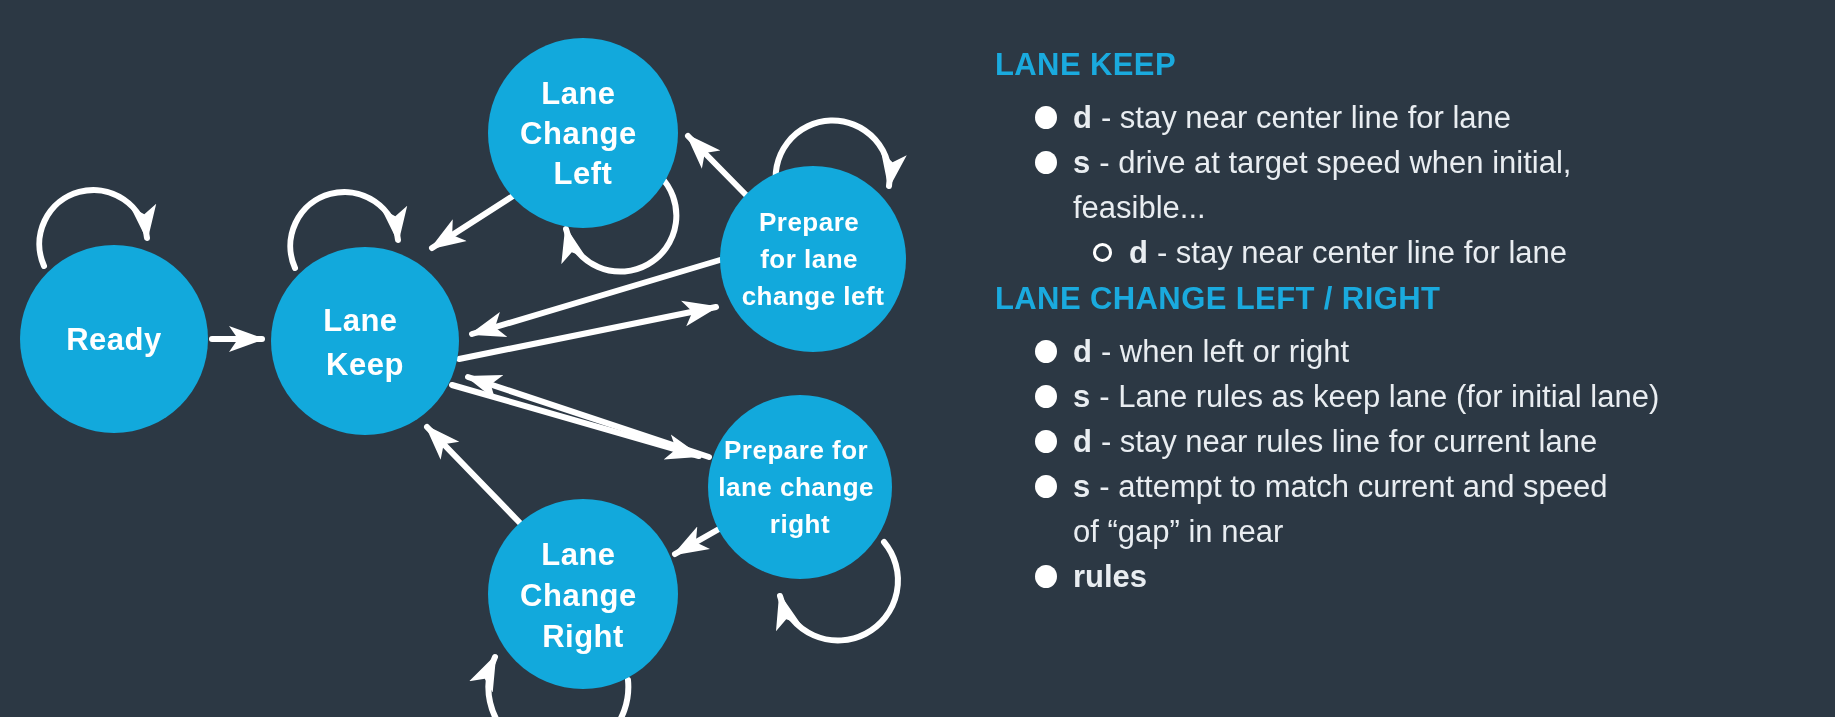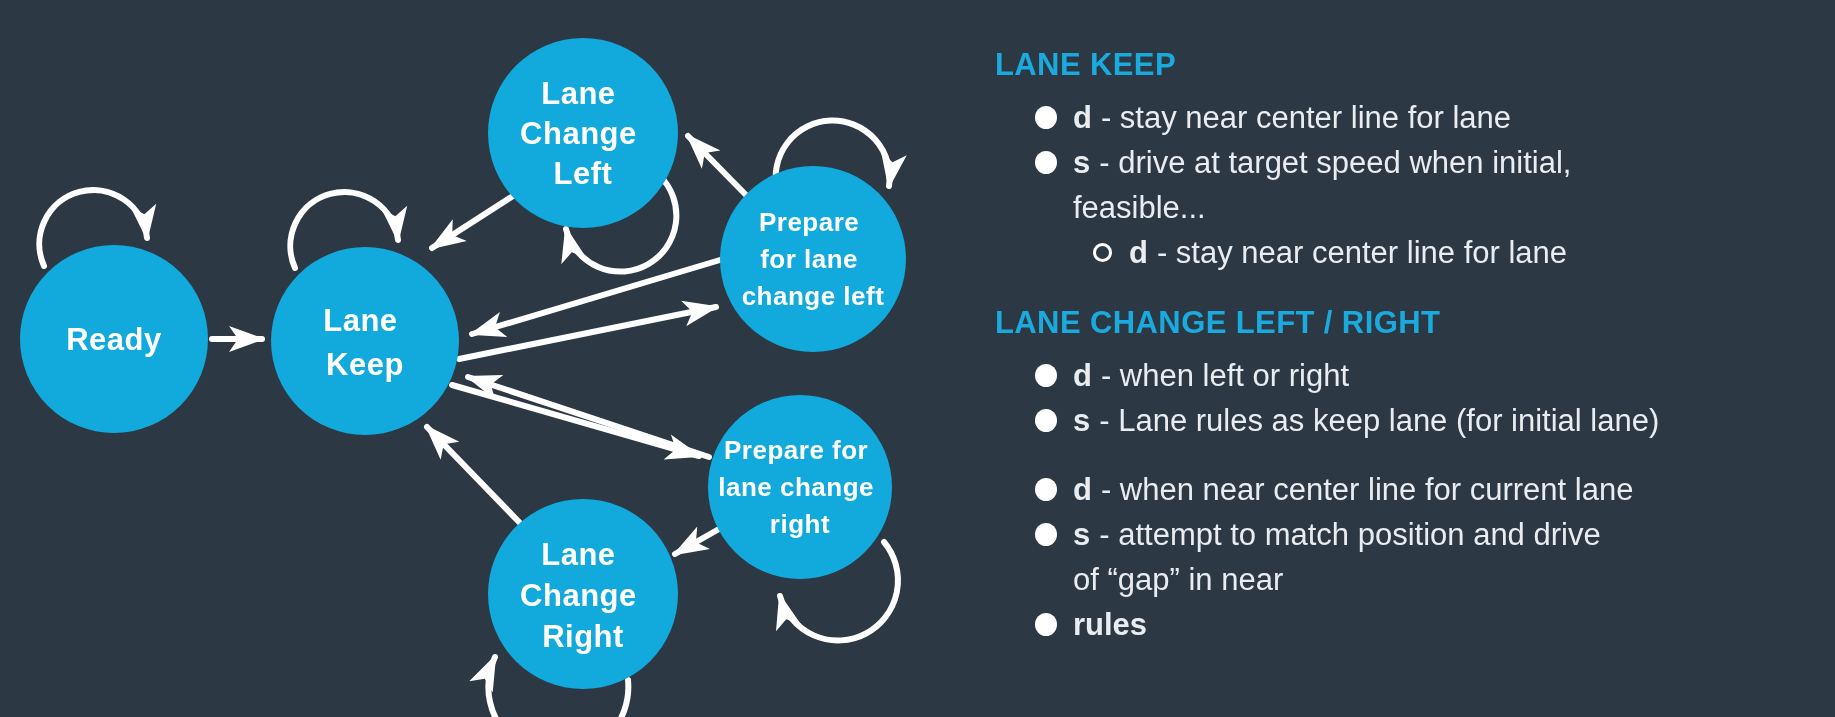"LANE CHANGE LEFT / RIGHT" .sec + .sec { margin-top: 24px -> 0 }
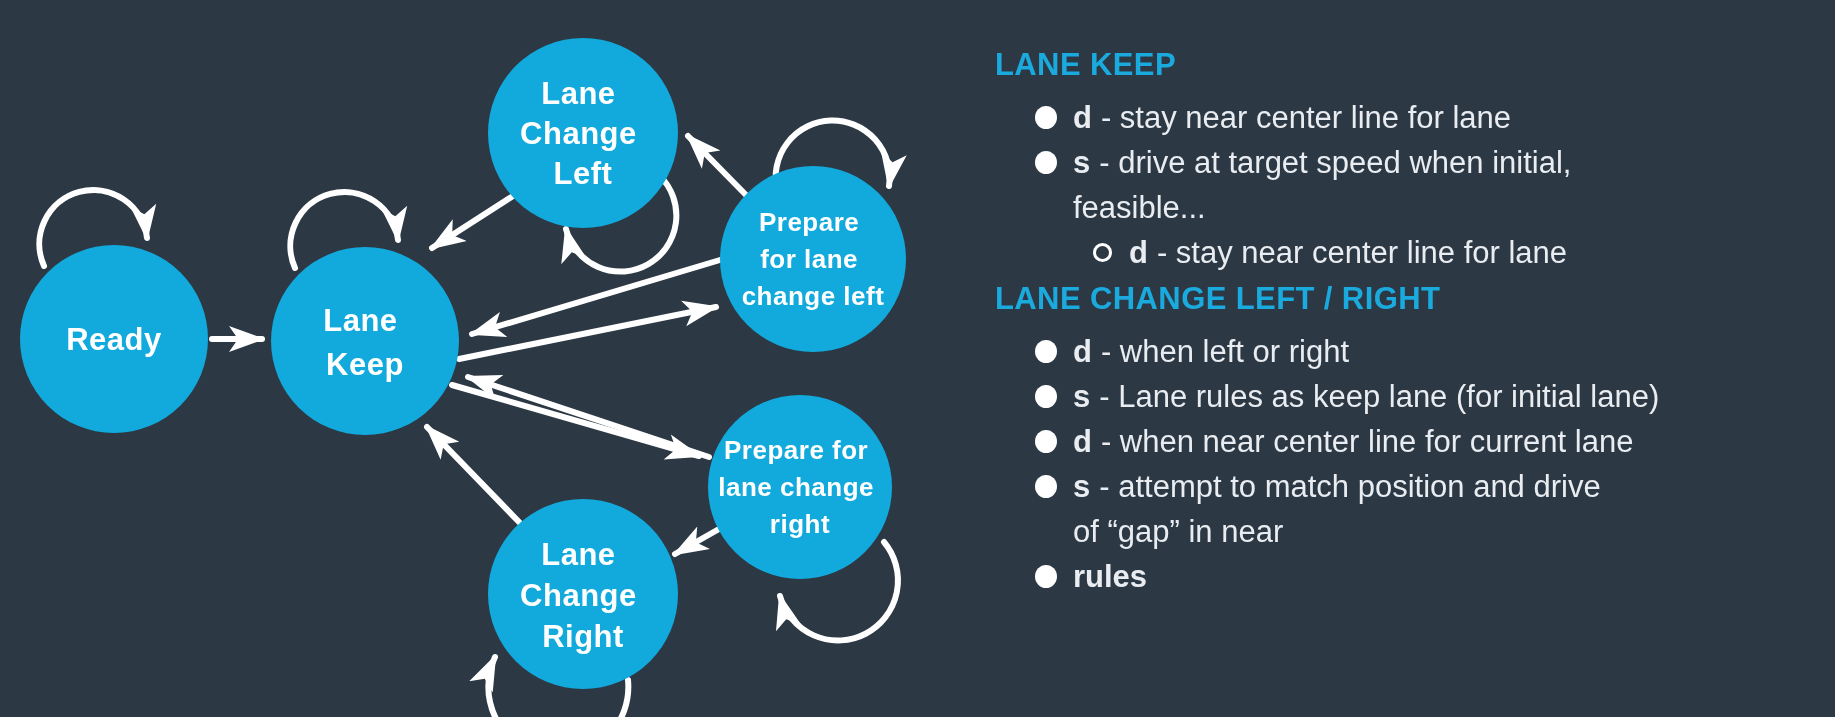"- when near center line" span.txt { text: when near center -> stay near rules }
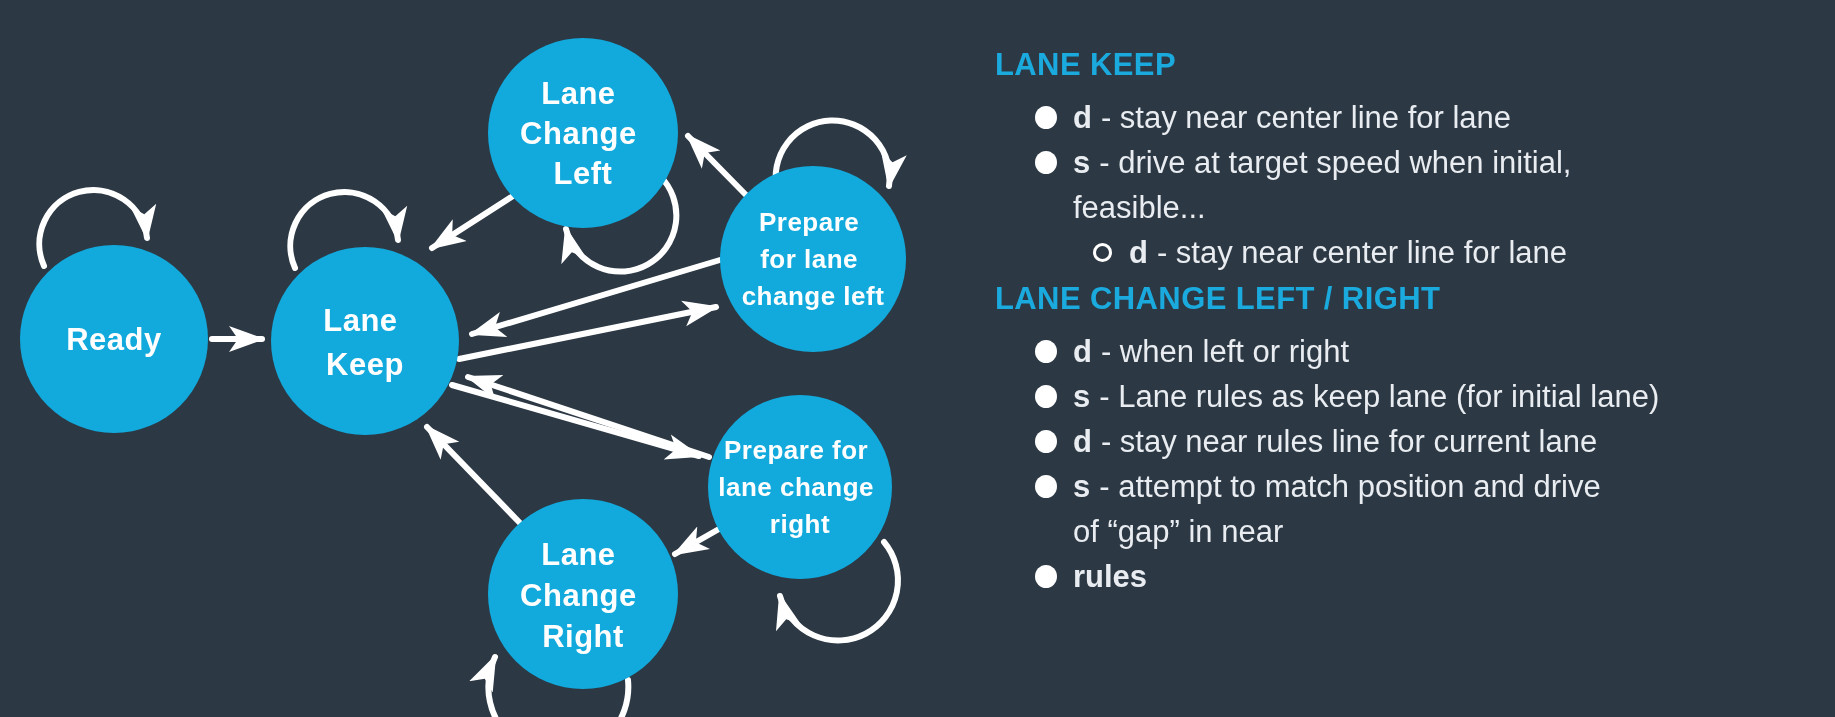"- attempt to match position" span.txt { text: position and drive -> current and speed }
